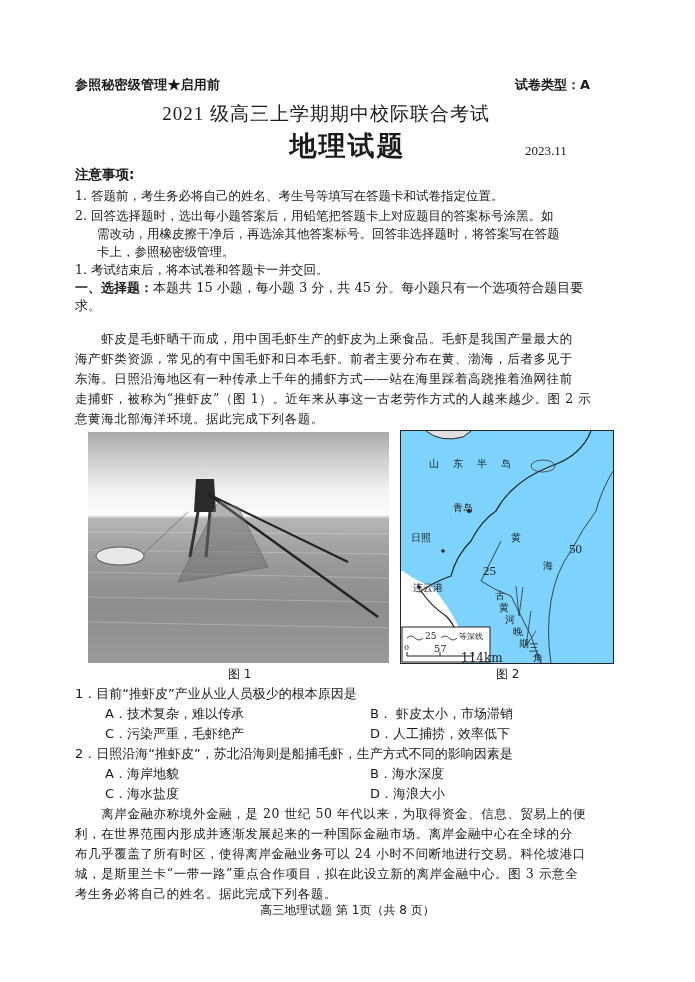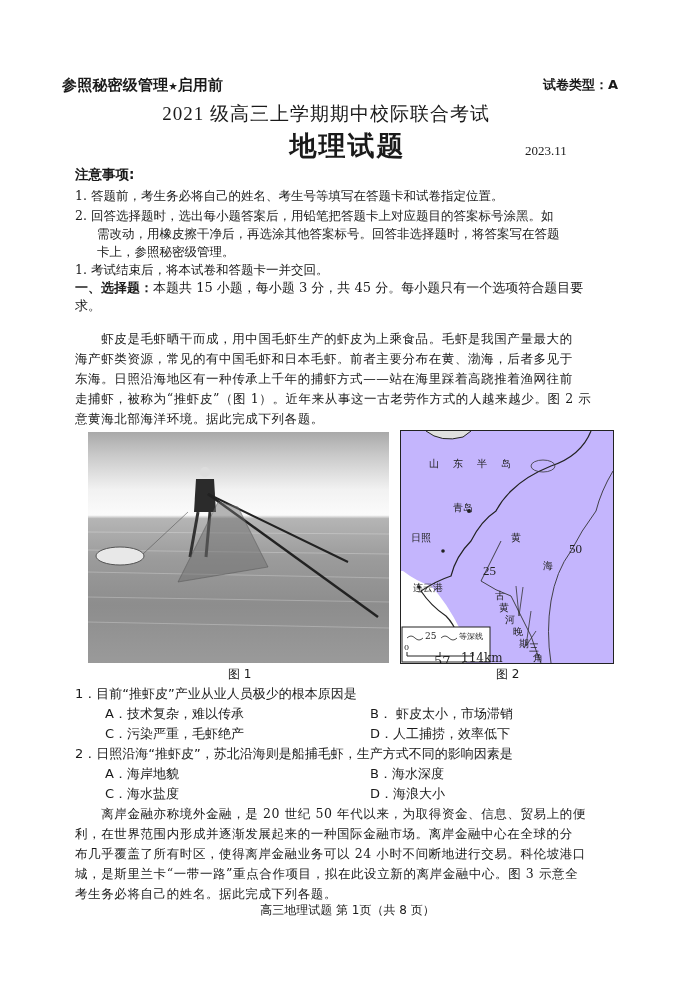"参照秘密级管理★启用前" .hdr-left { font-family: Liberation Mono, monospace -> Liberation Serif, serif; font-size: 15px -> 13px; left: 62px -> 75px }
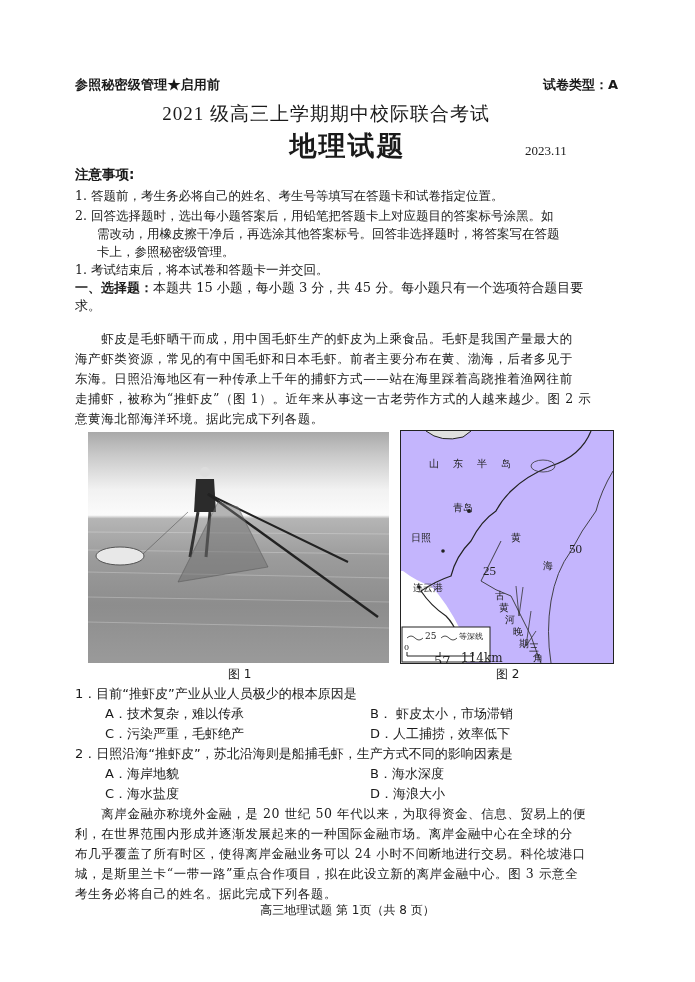"试卷类型：A" .hdr-right { left: 543px -> 515px }
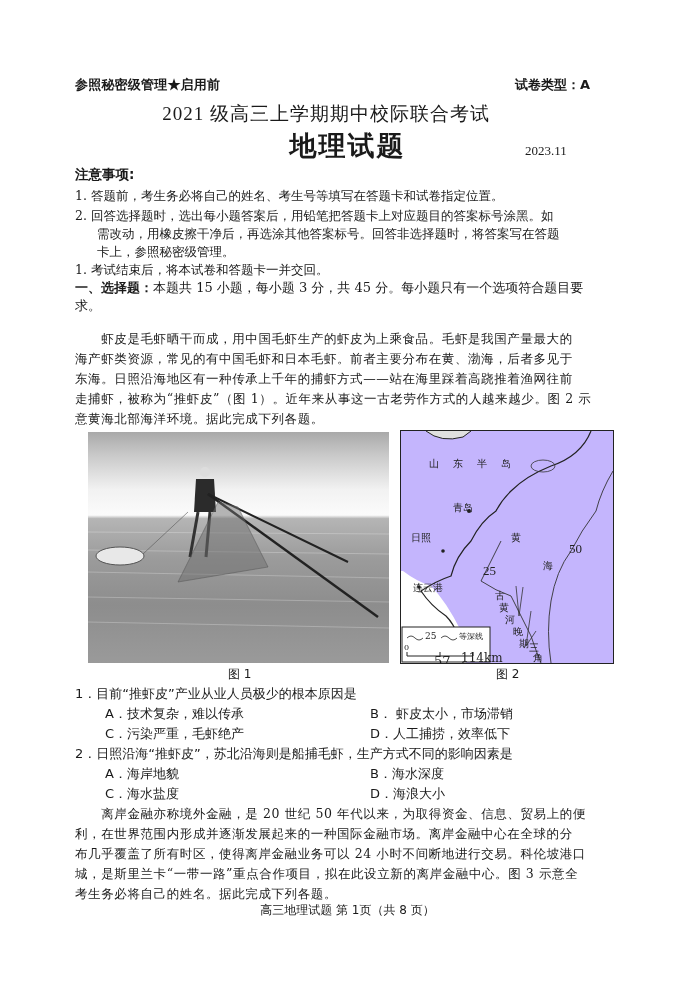"山 东 半 岛" .fig2 { background: #c4b5fd -> #7dd3fc }
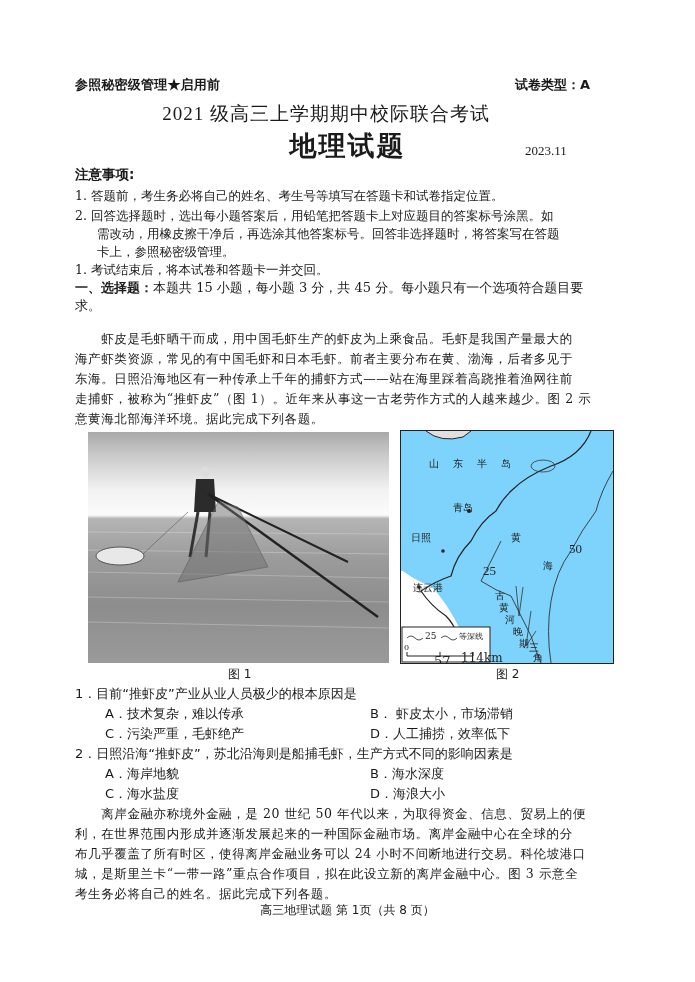"57" span.maplabel { font-size: 13px -> 10px; top: 223px -> 212px }
